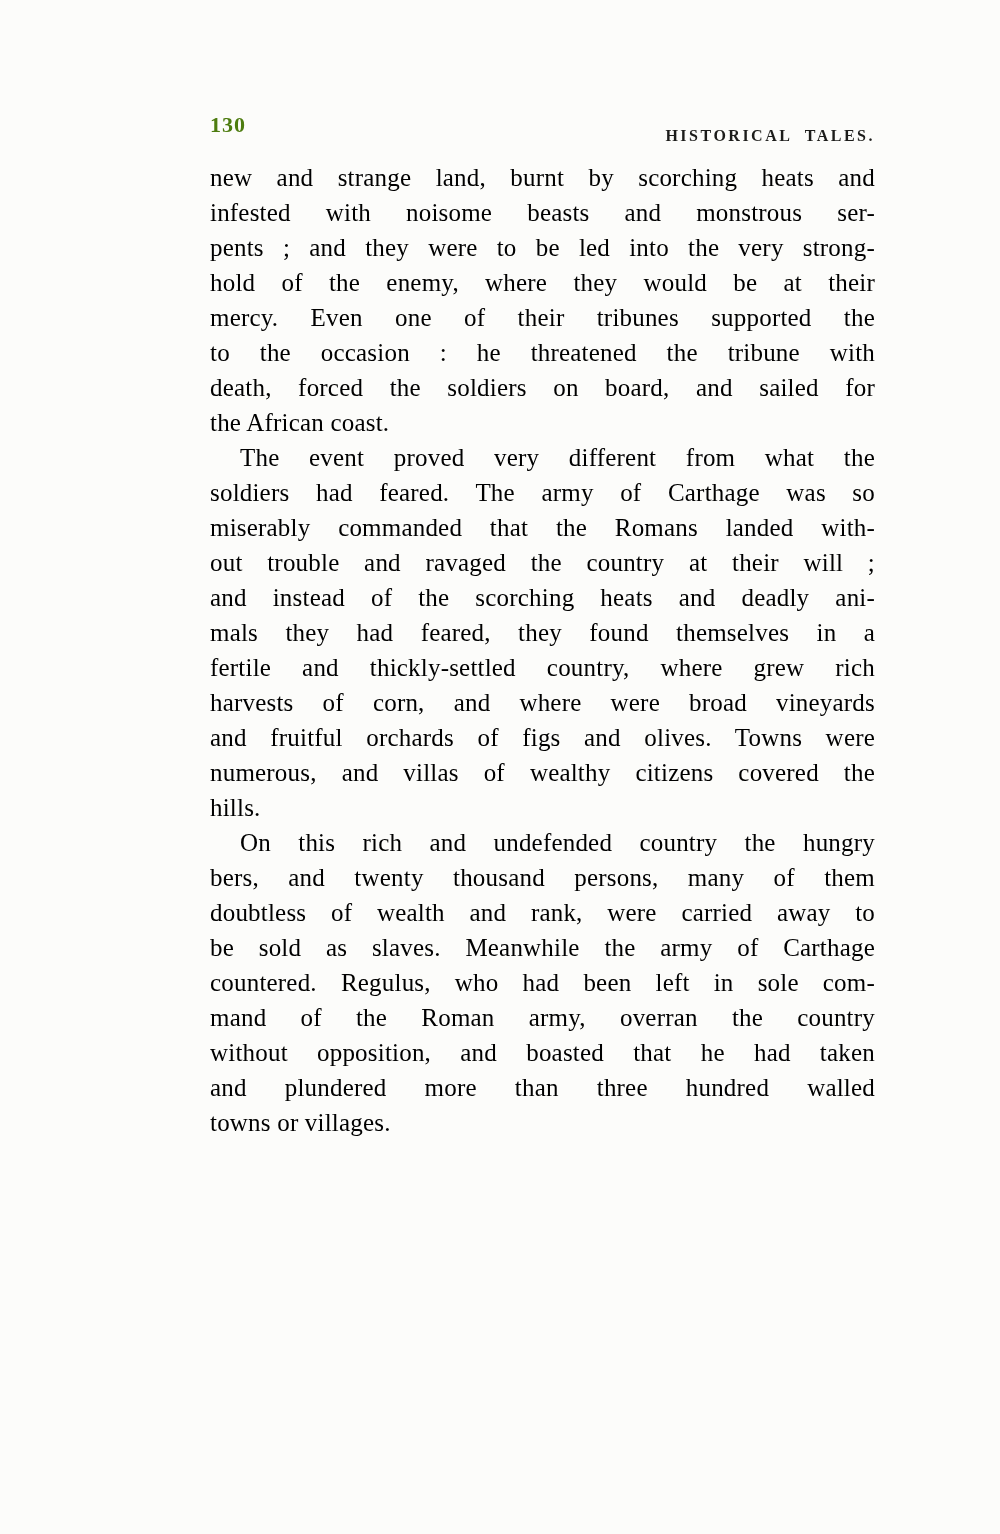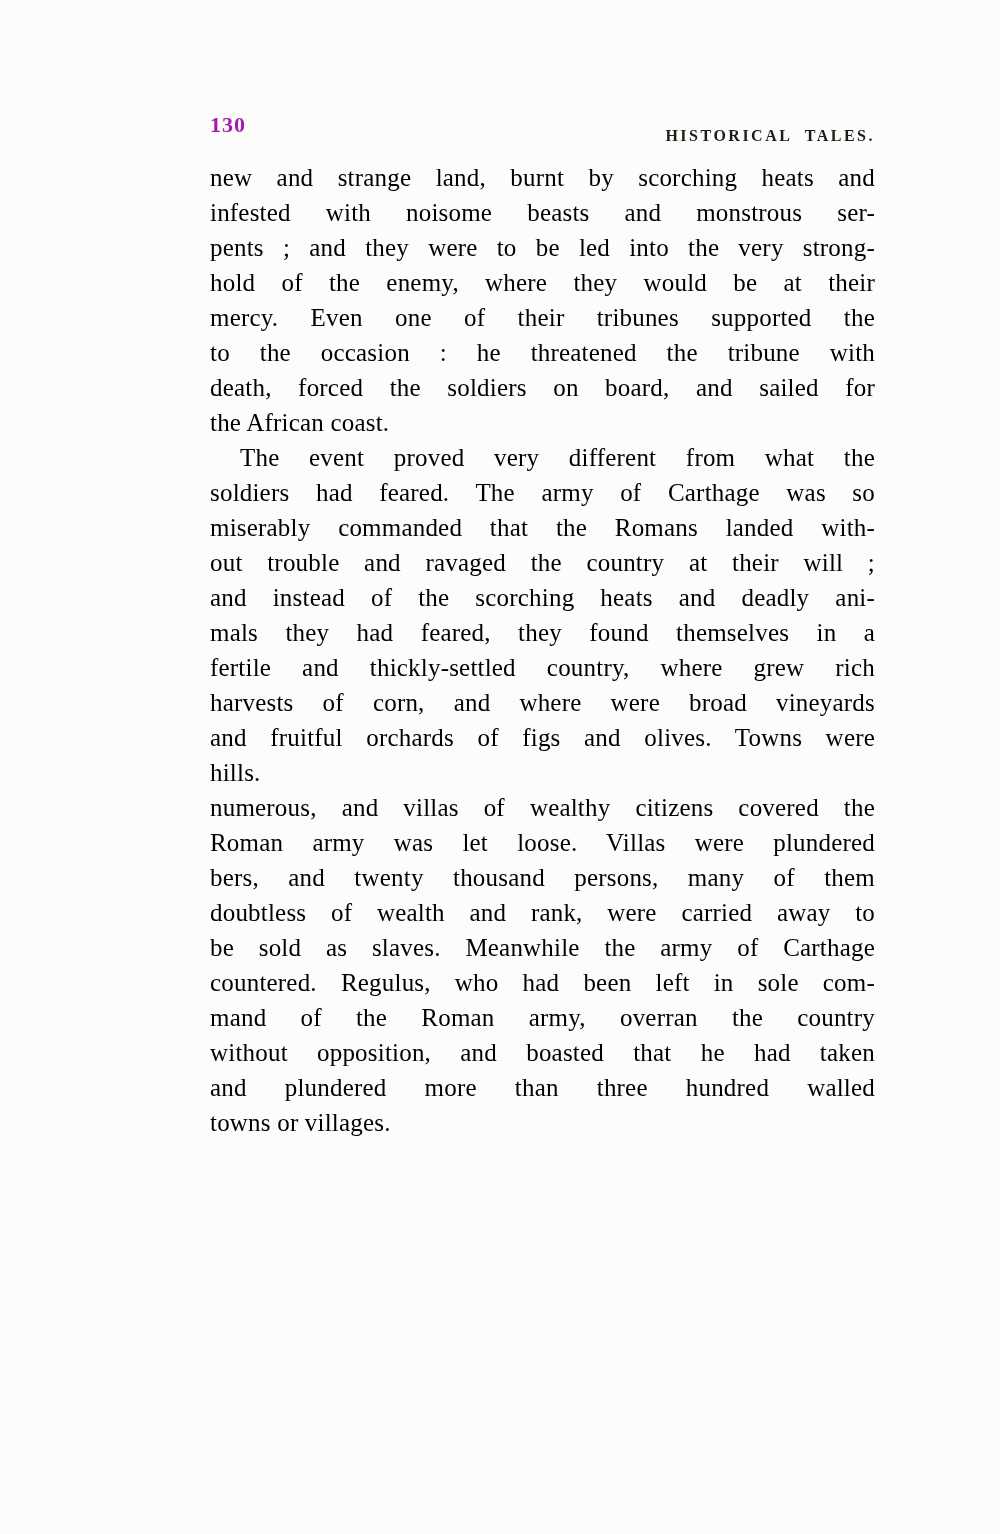"130" .page-num { color: #a21caf -> #4d7c0f }
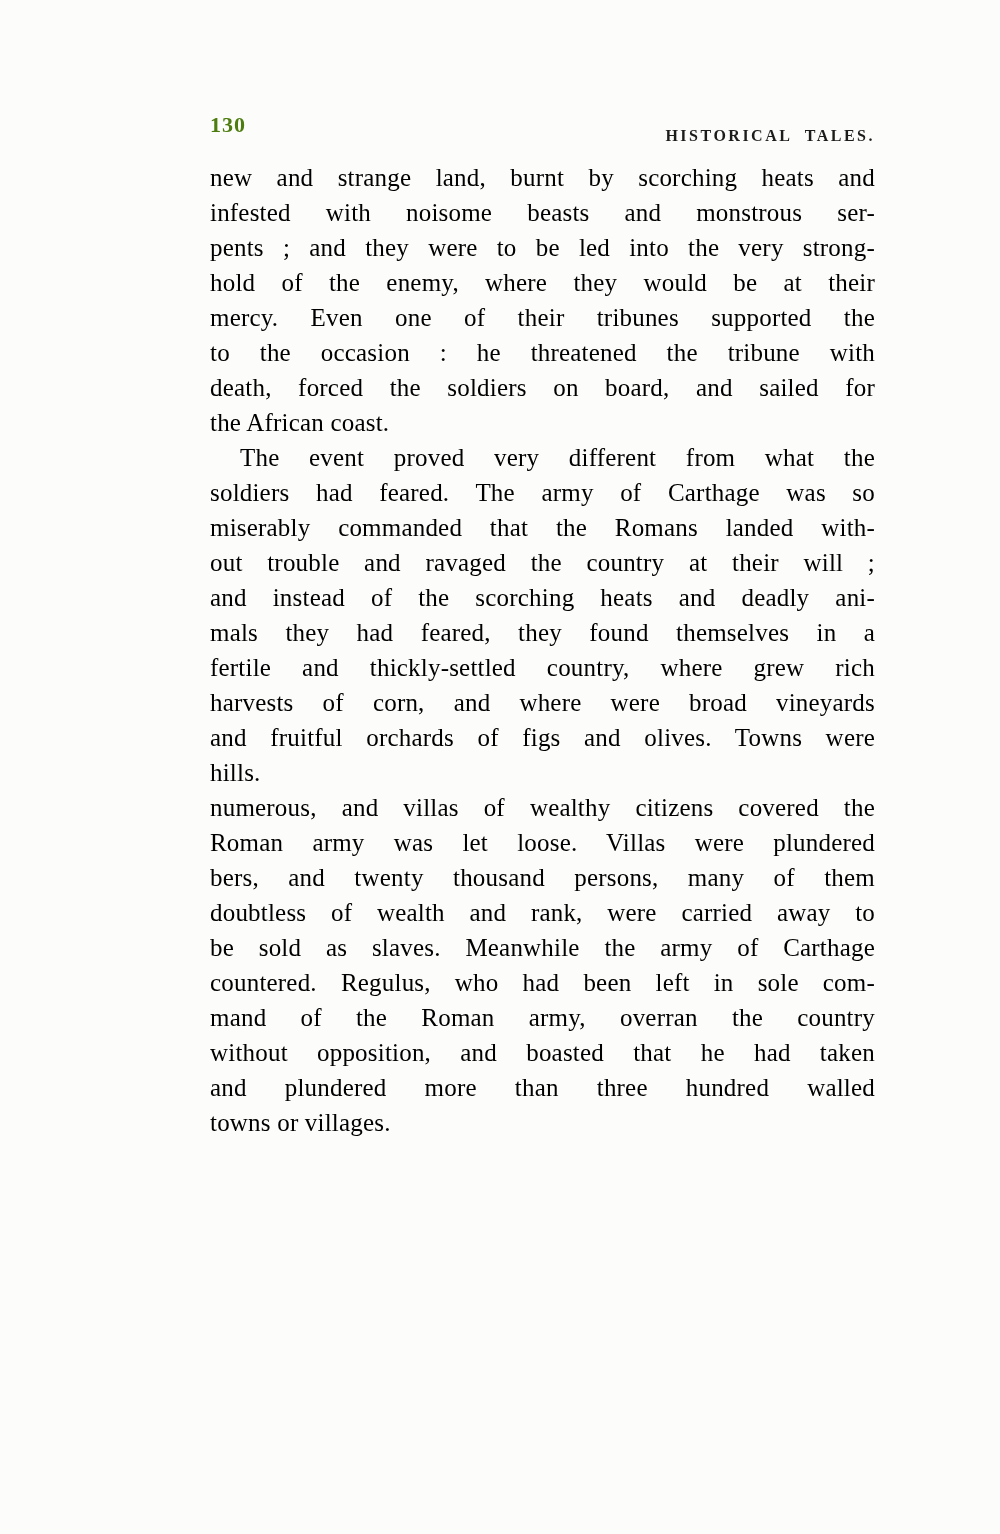"hills." div.line { order: before "numerous, and villas of wealthy" -> after "numerous, and villas of wealthy" }
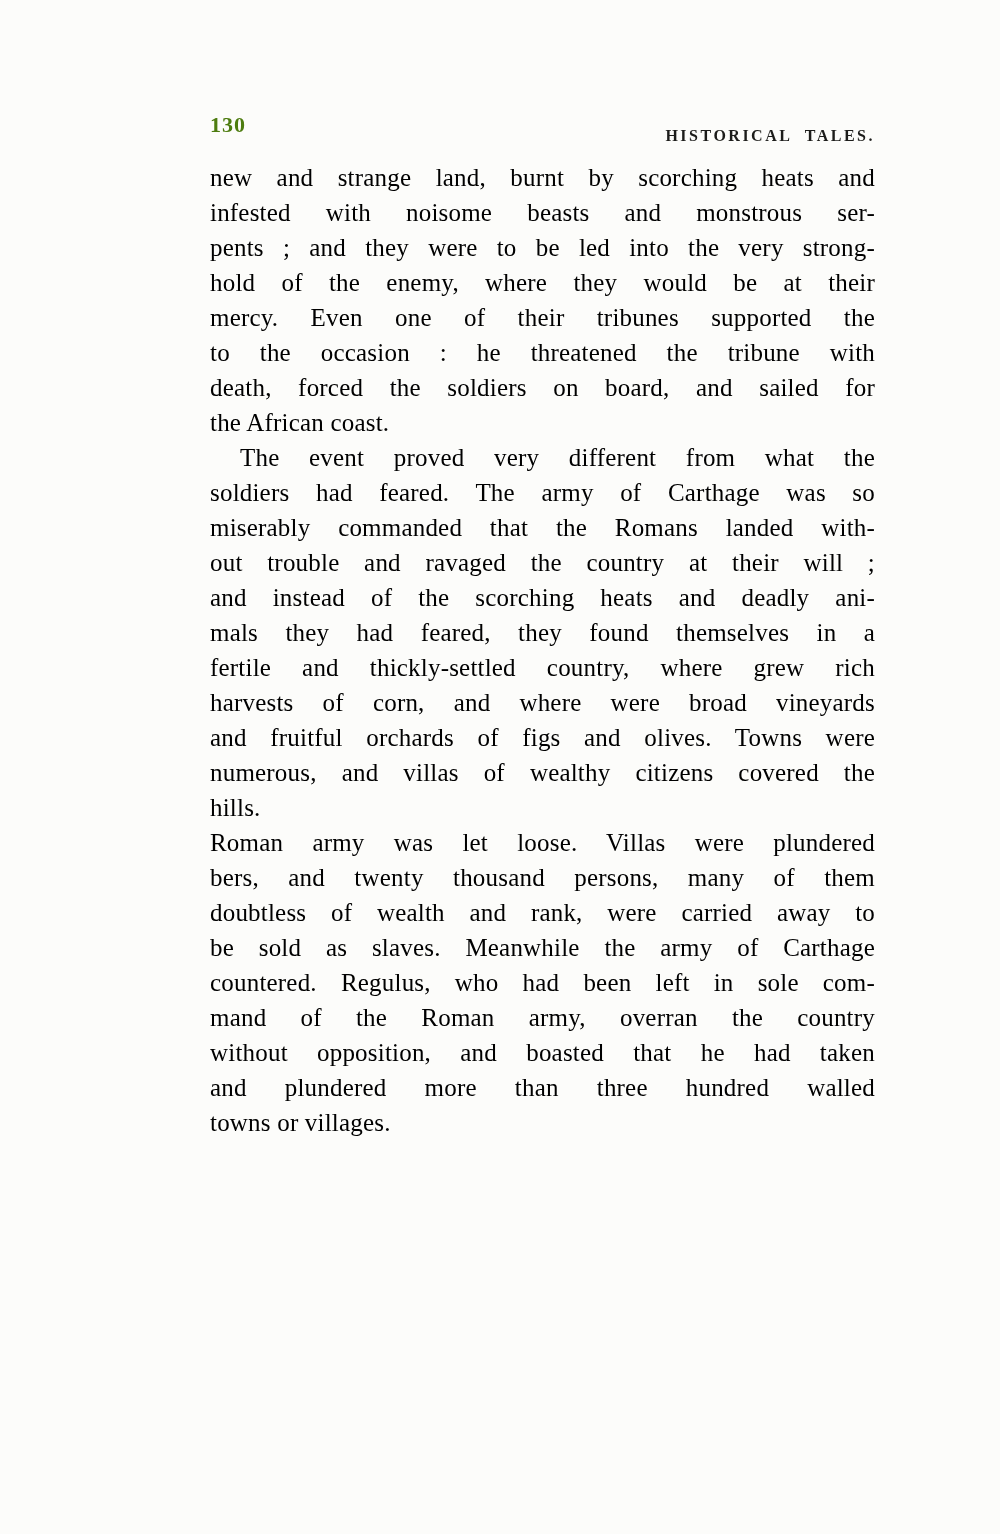"On this rich and undefended" div.line { html: none -> <div>On this rich and undefended country the hungry</div> }
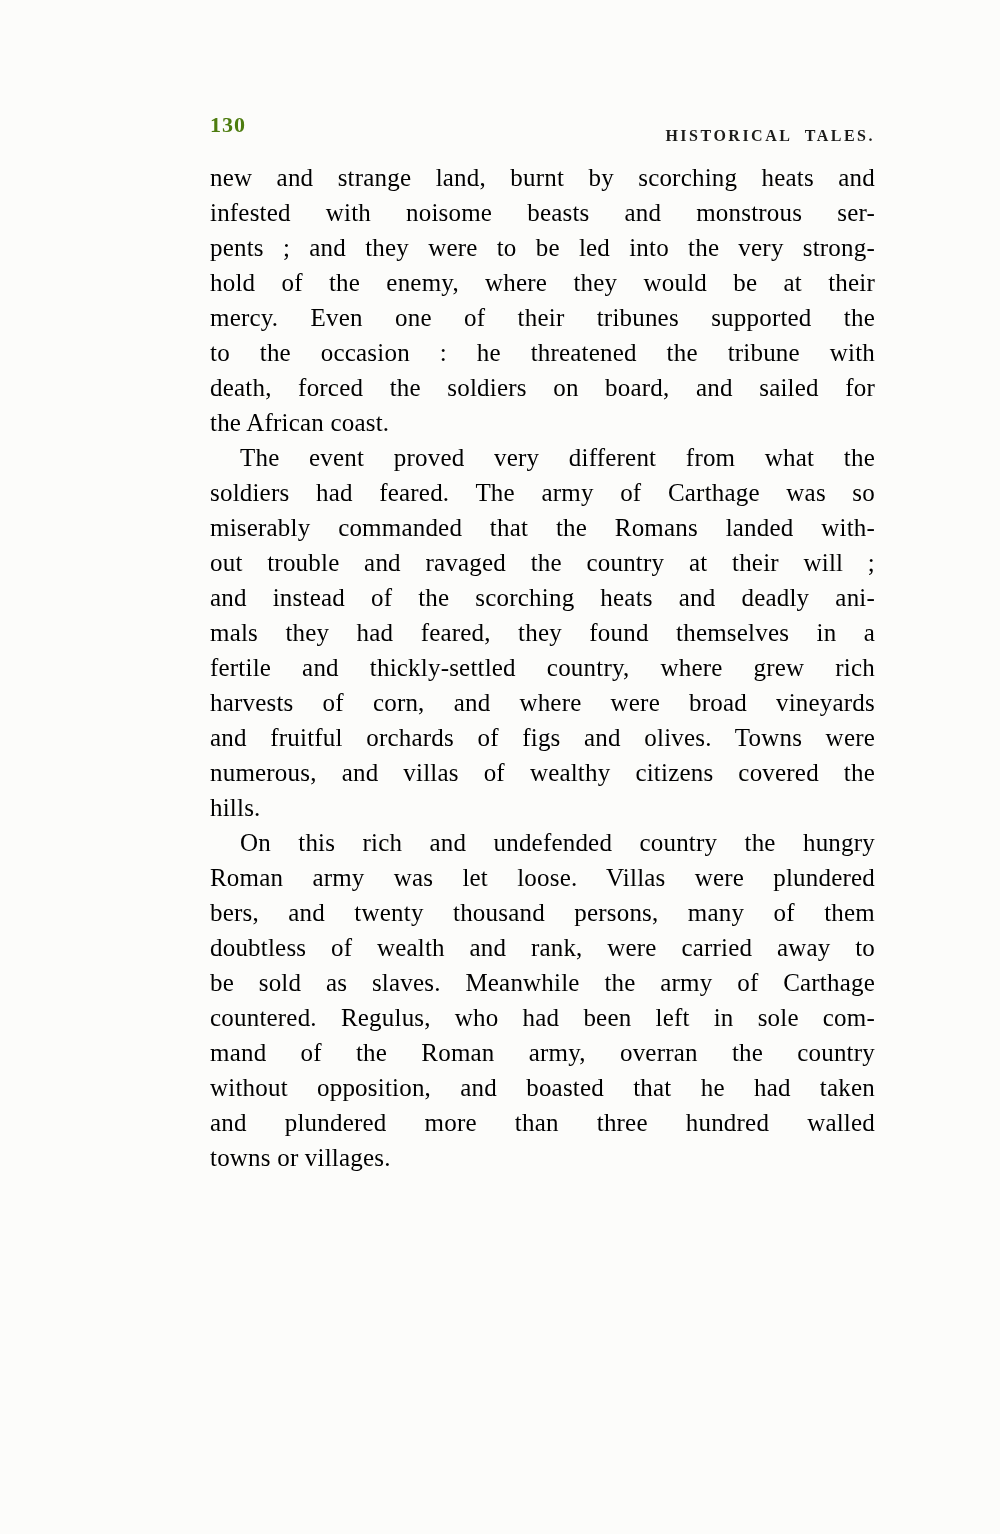"Roman army was let loose." div.line { html: <div>Roman army was let loose. Villas were plundered</div> -> none }
